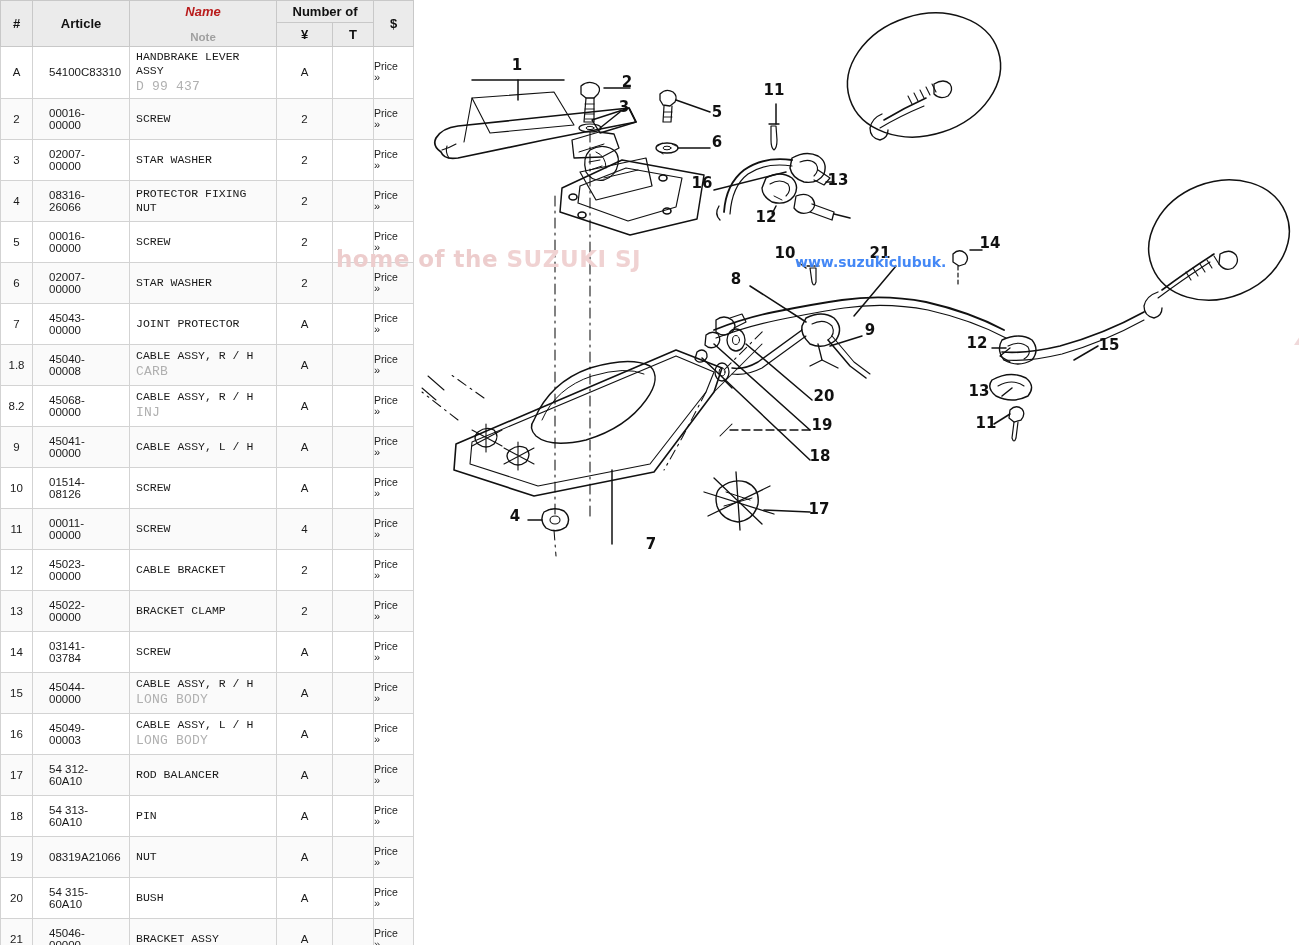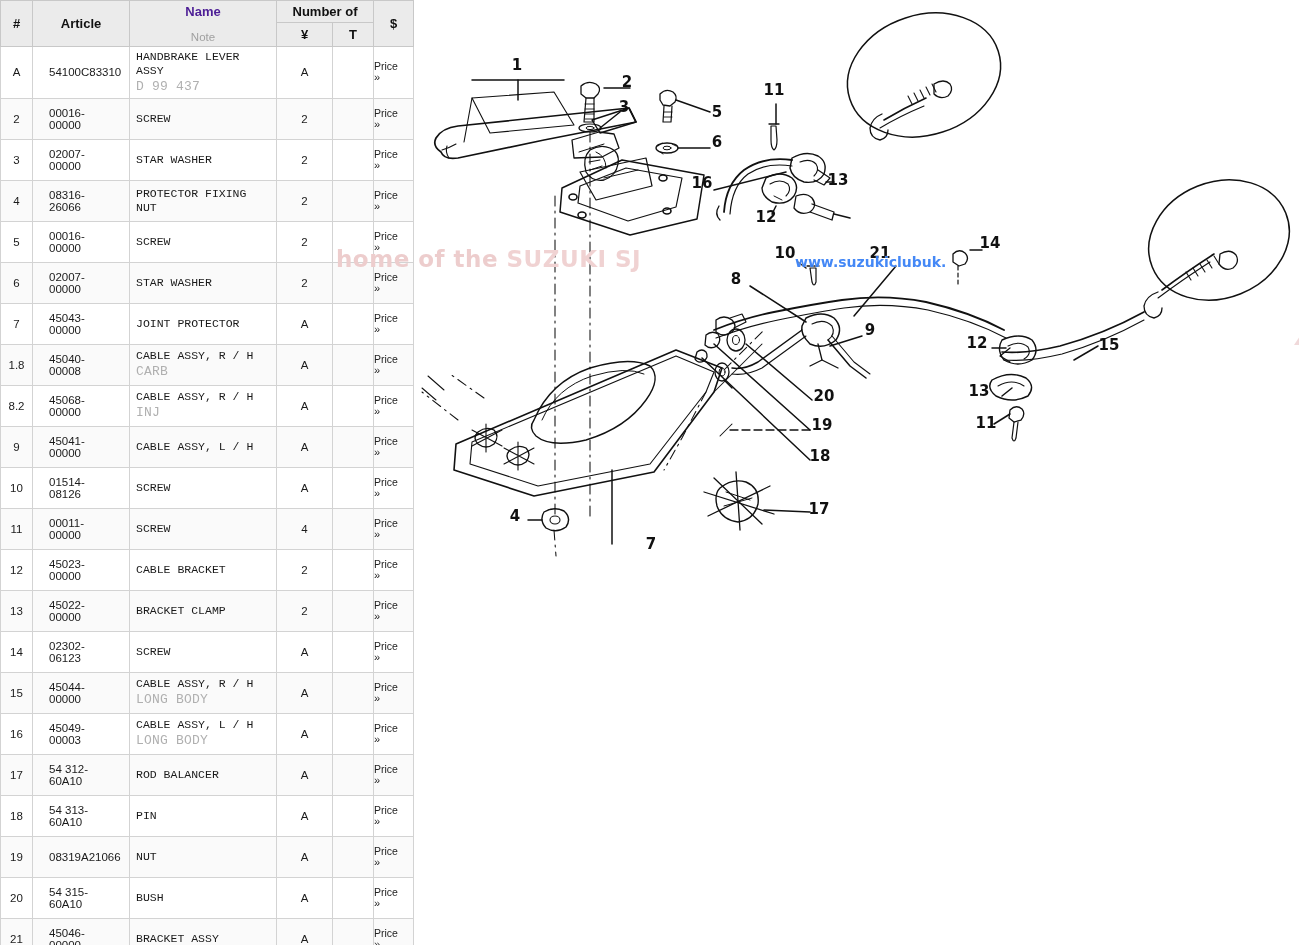"Name" th.hdr-name .nm { color: #4c1d95 -> #b91c1c; font-style: none -> italic }
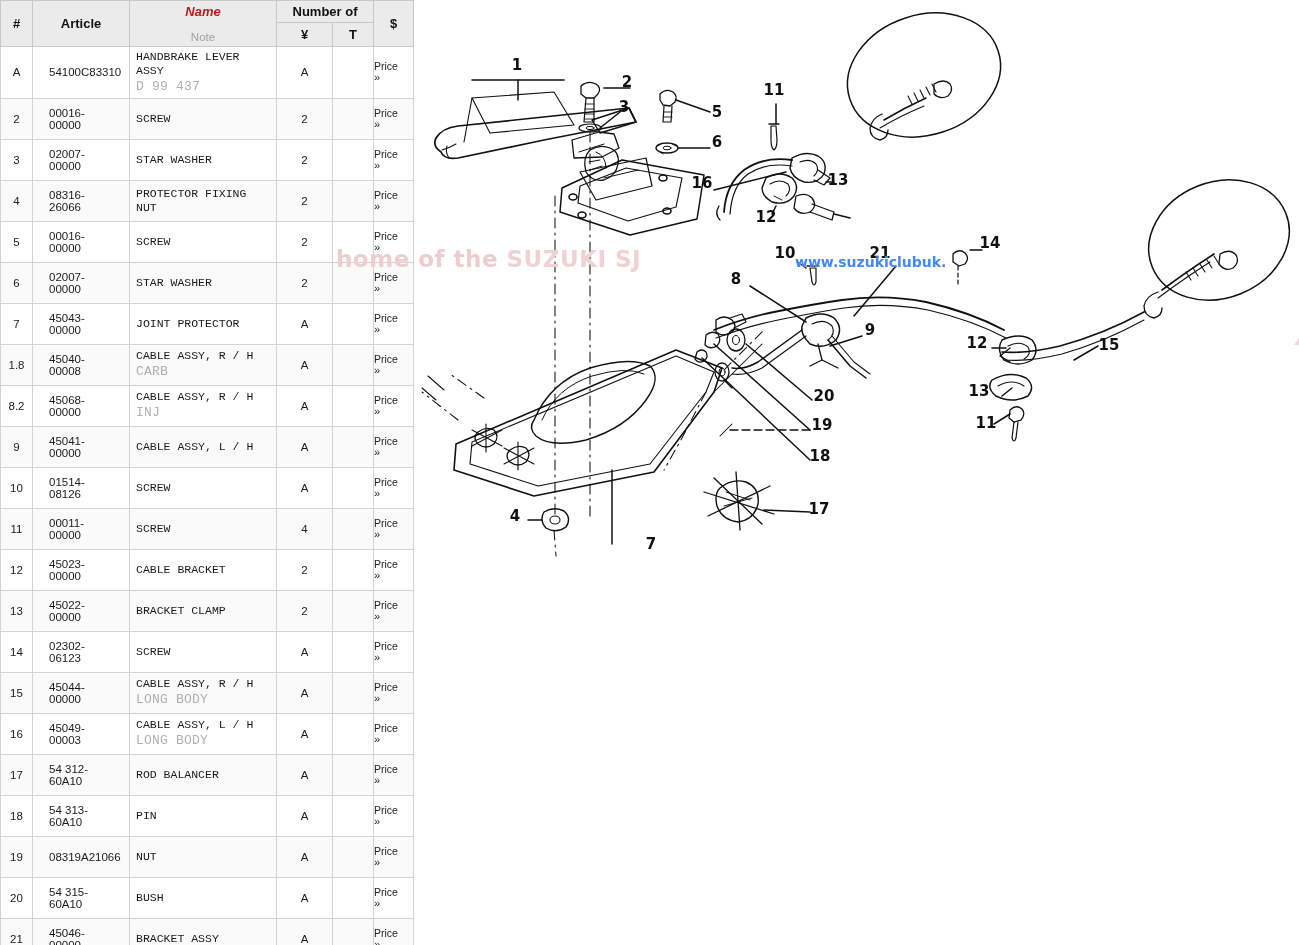"Note" th.hdr-name .nt { font-weight: normal -> bold }
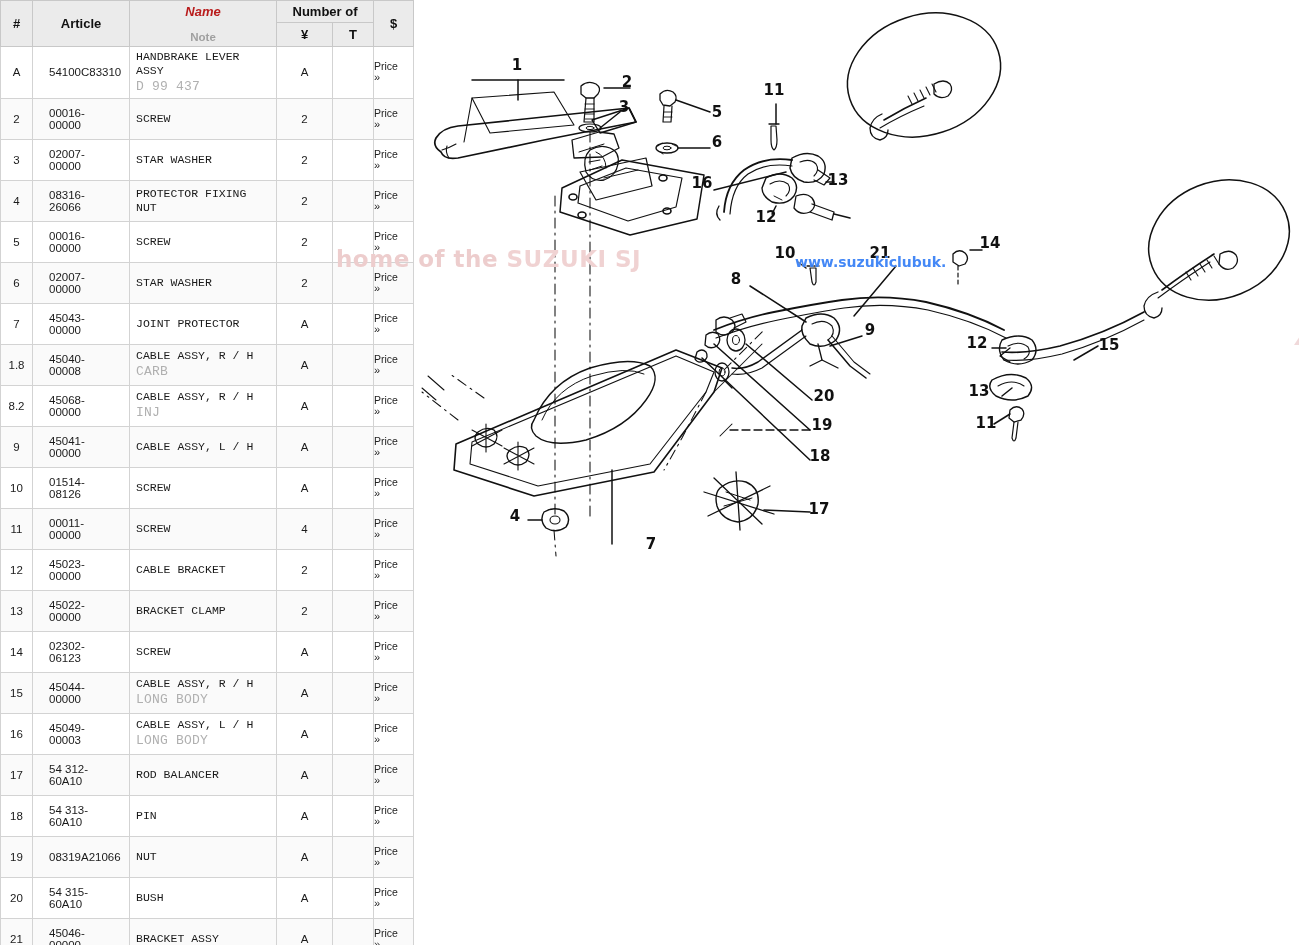"02302-06123" td.c-art { text: 02302-06123 -> 03141-03784 }
